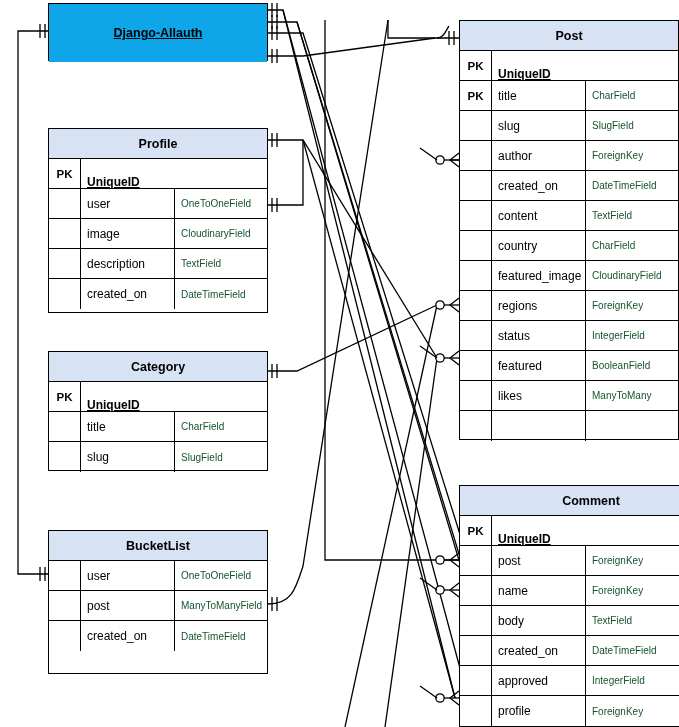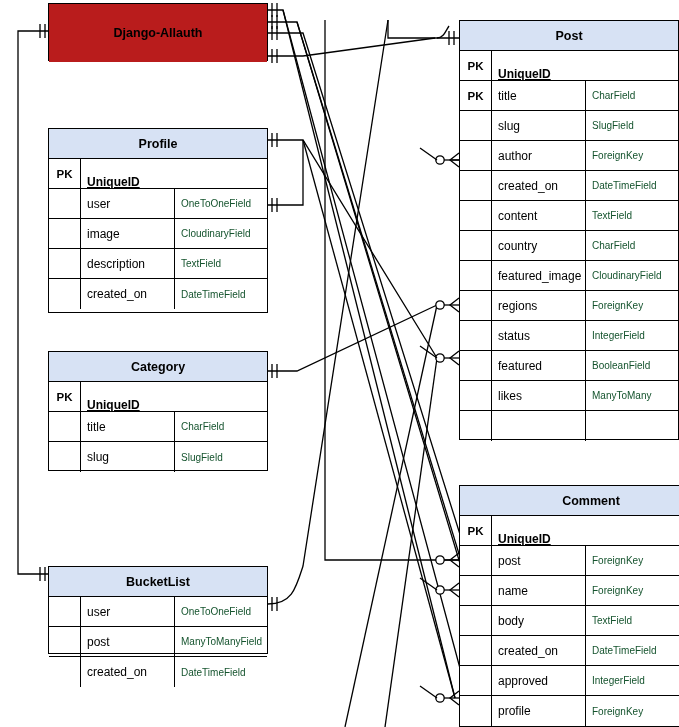"Django-Allauth" div.ent-title { background: #b91c1c -> #0ea5e9; text-decoration: none -> underline }
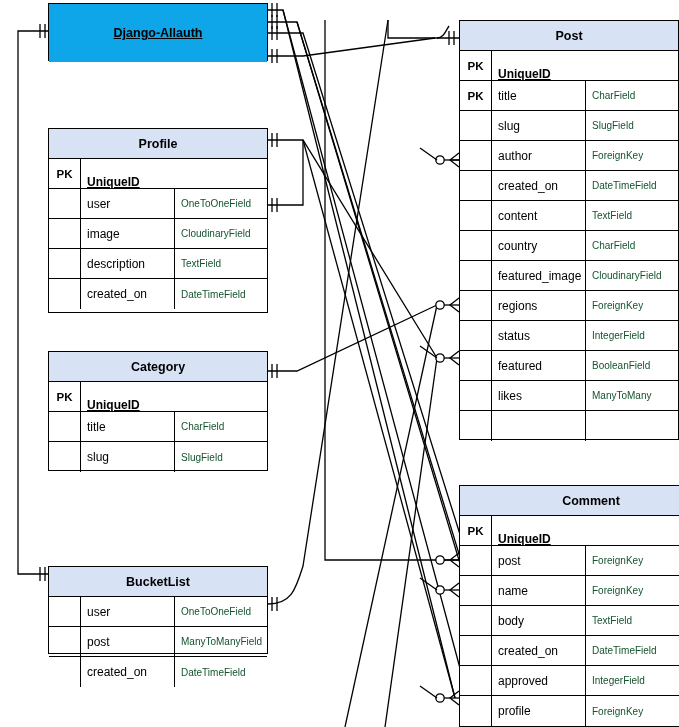"BucketList" div.entity { height: 88px -> 144px; margin-top: 36px -> none }
